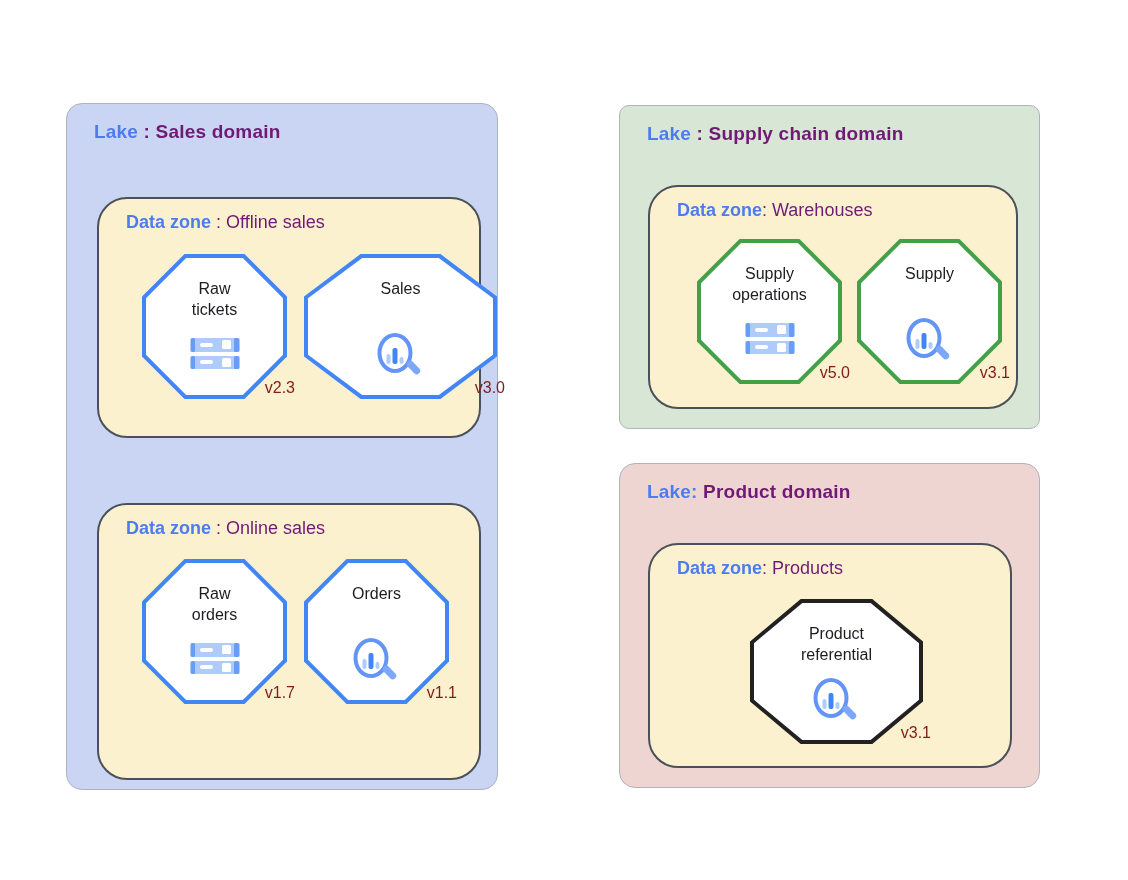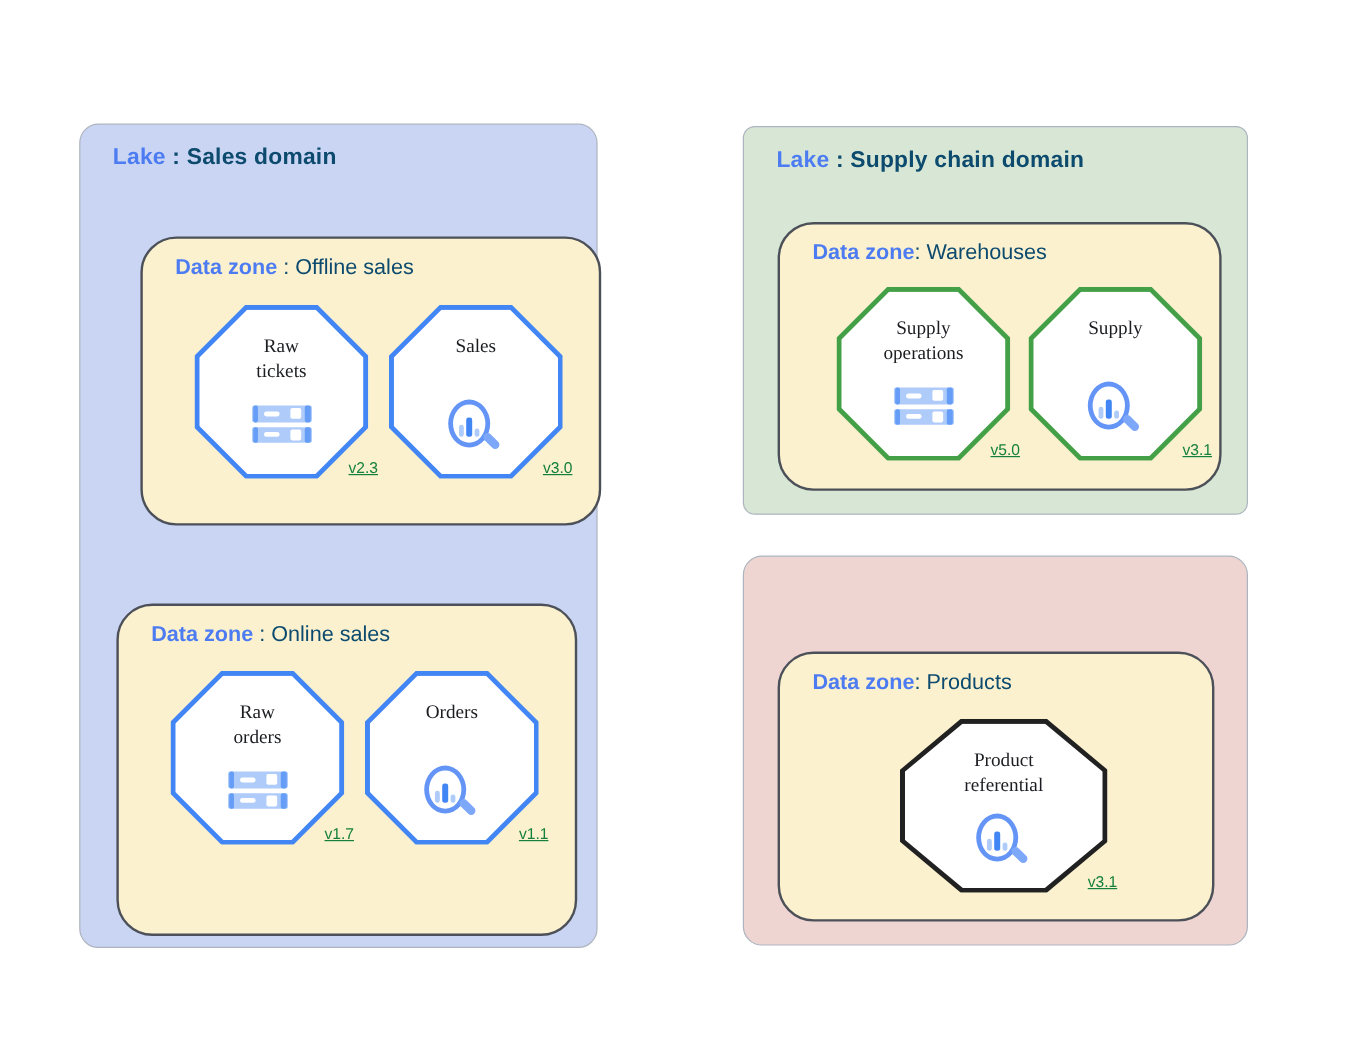": Sales domain" .t-black { color: #0c4a6e -> #701a75 }
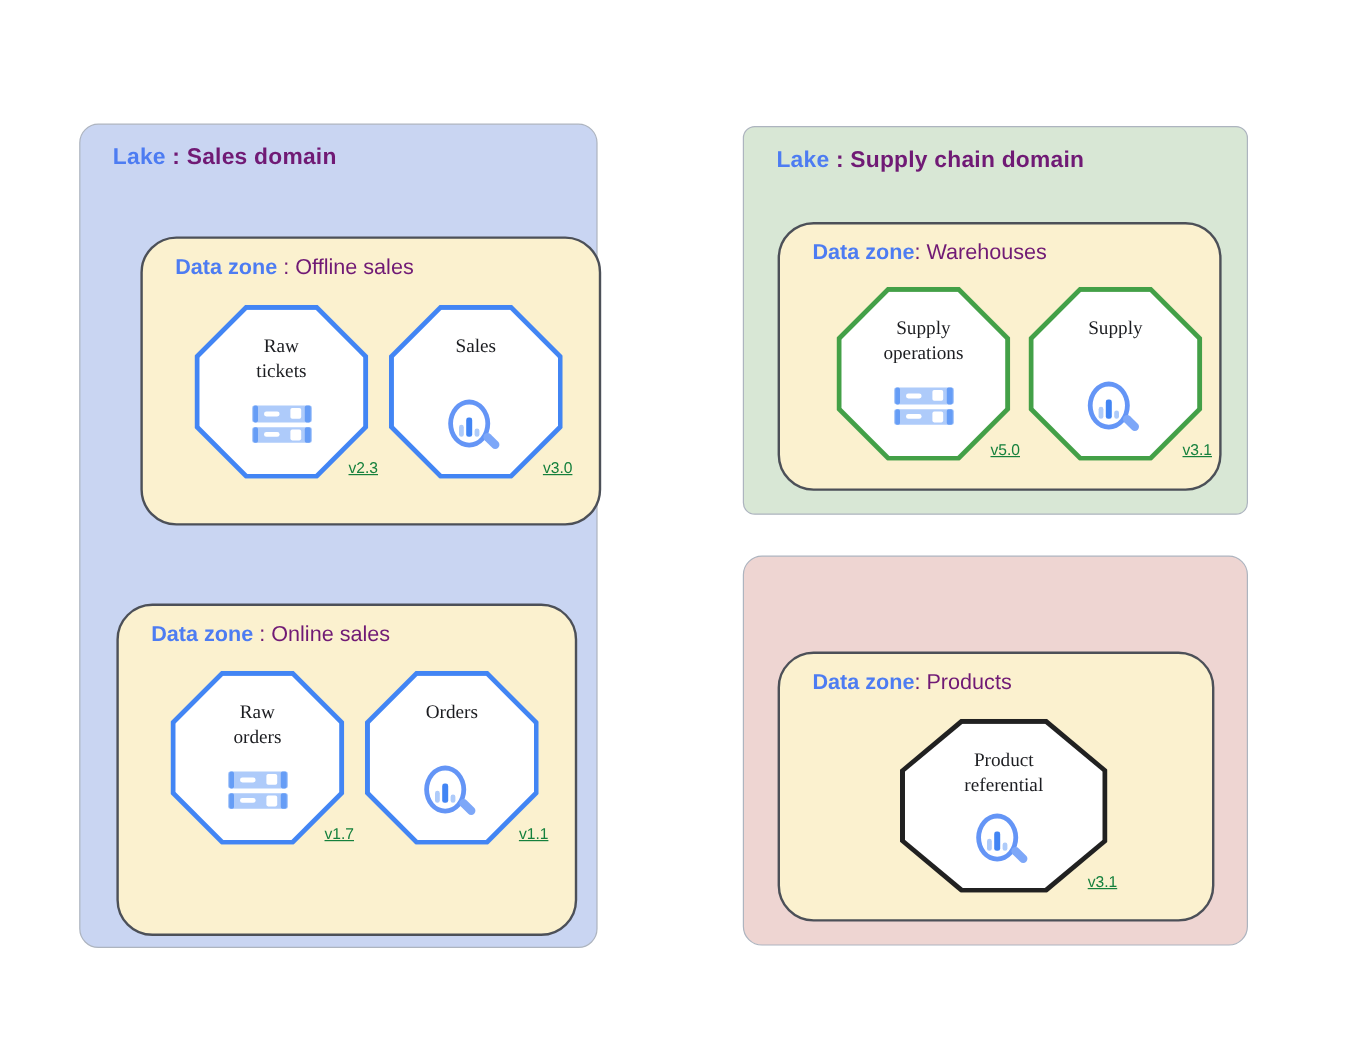"Data zone : Offline sales" #zone-offline { margin-left: 20px -> none }
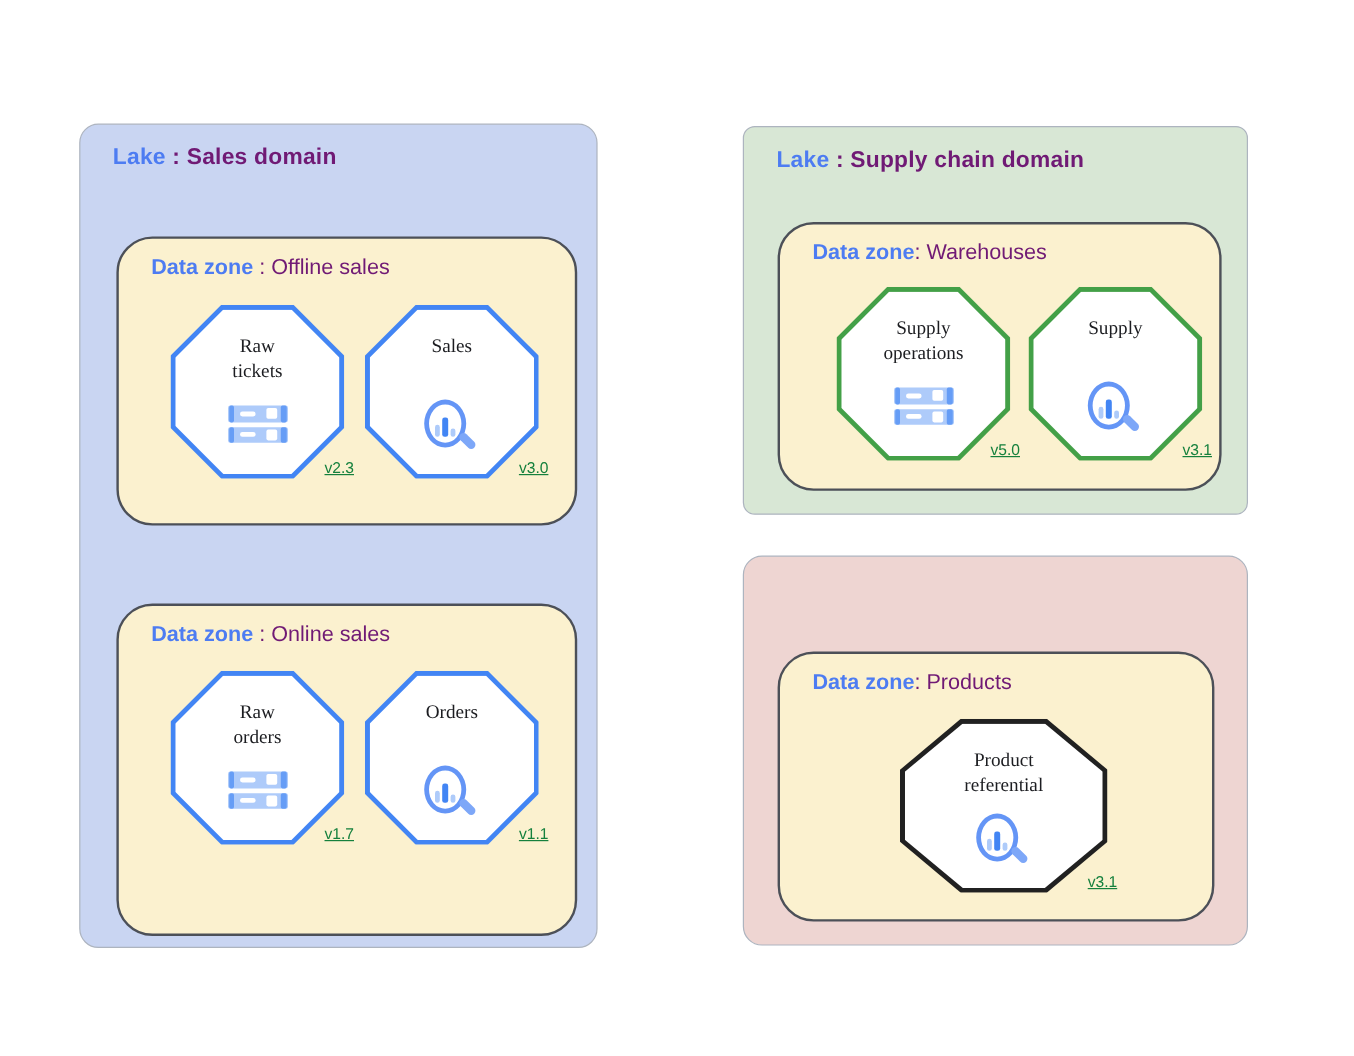"Supply" .oct-label { font-family: Liberation Serif, serif -> none }
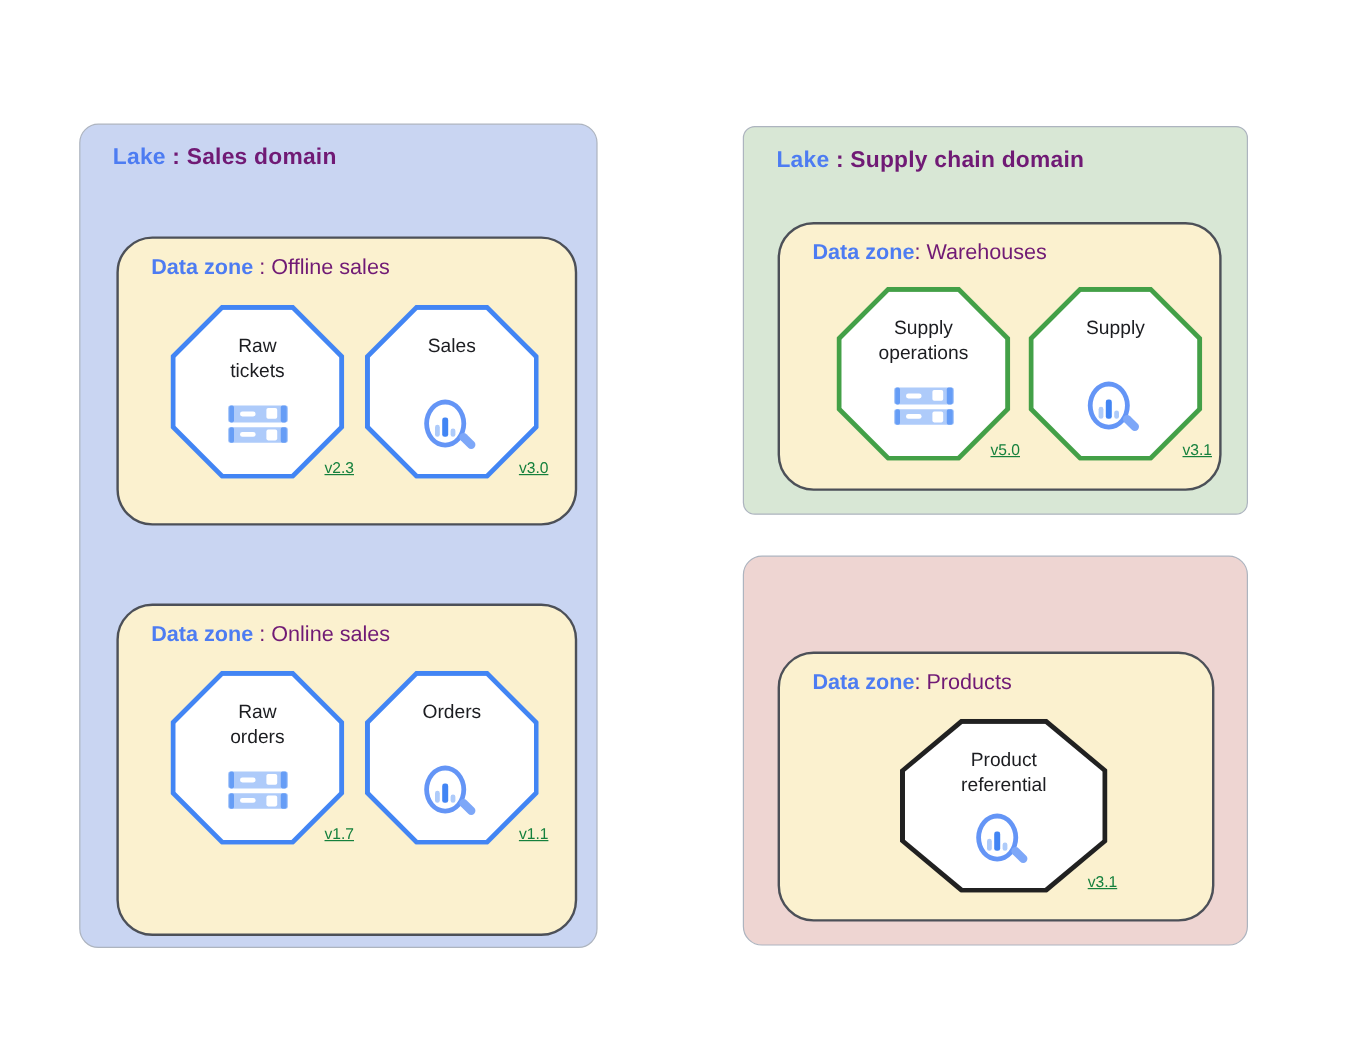"Sales" div.oct { padding-left: none -> 48px }
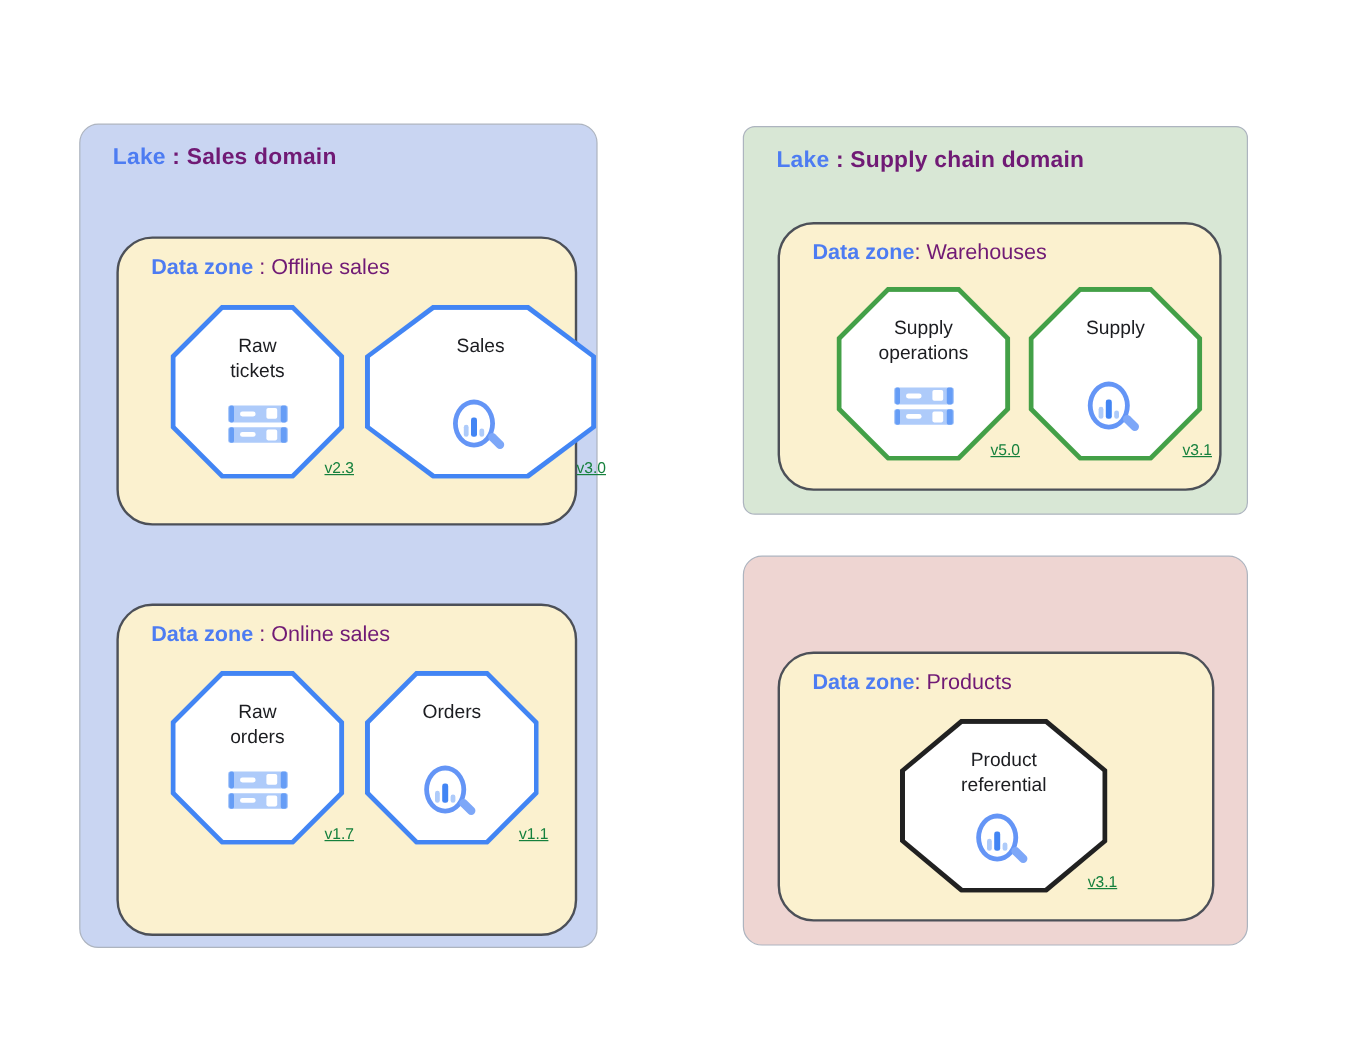"v5.0" .oct-version { color: #15803d -> #7f1d1d; font-size: 13px -> 16px; text-decoration: underline -> none }
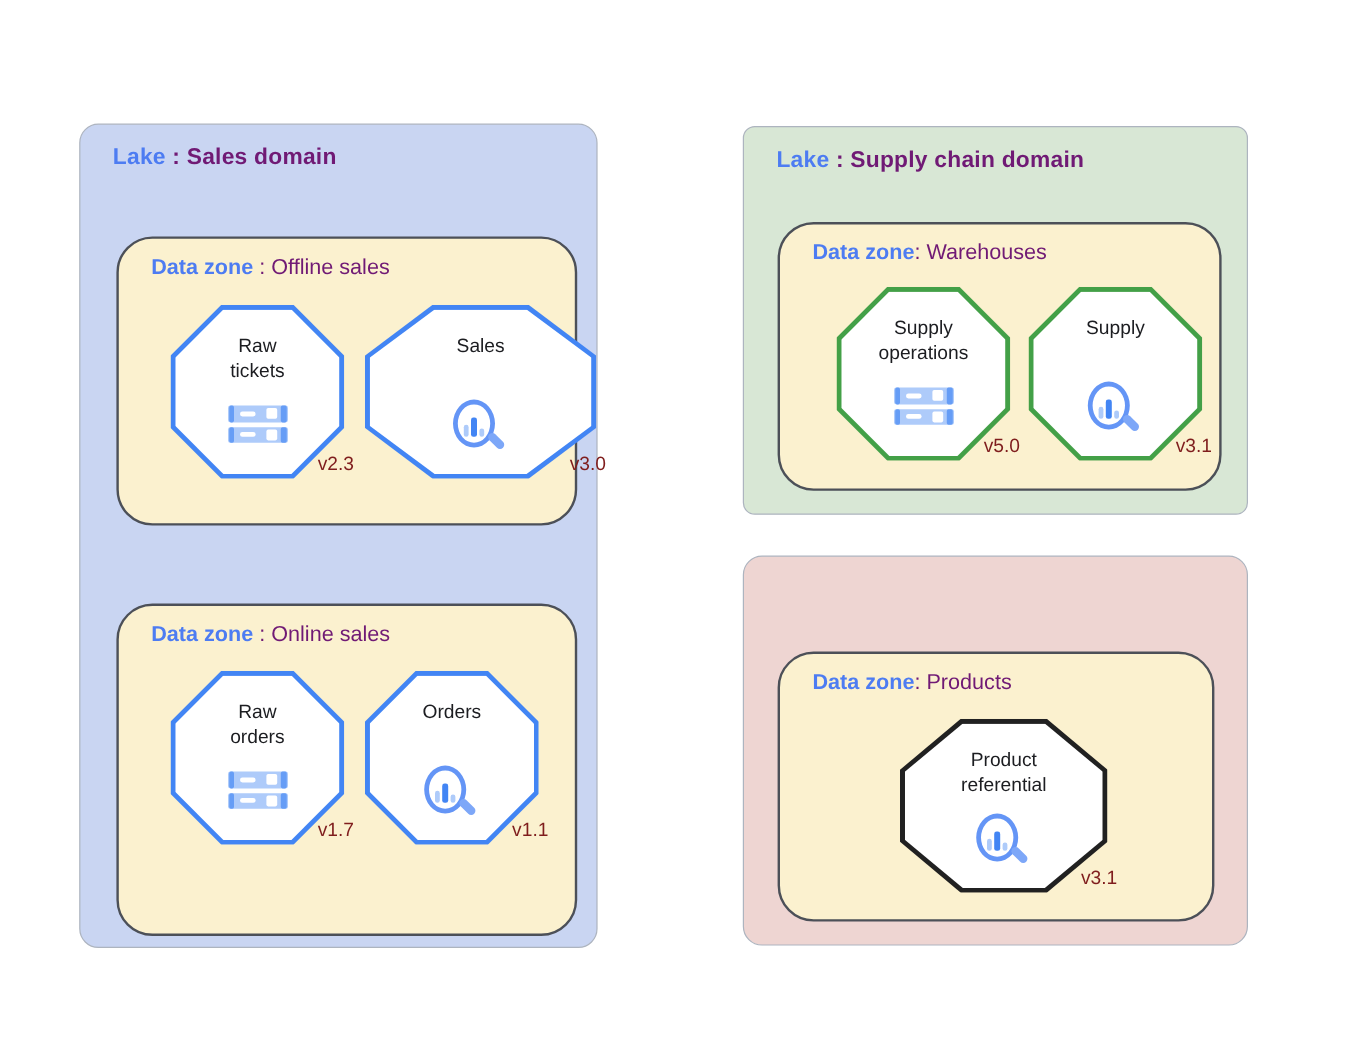"Lake: Product domain" div.lake-title { html: none -> <div><span>Lake:</span><span> Product domain</span></div> }
